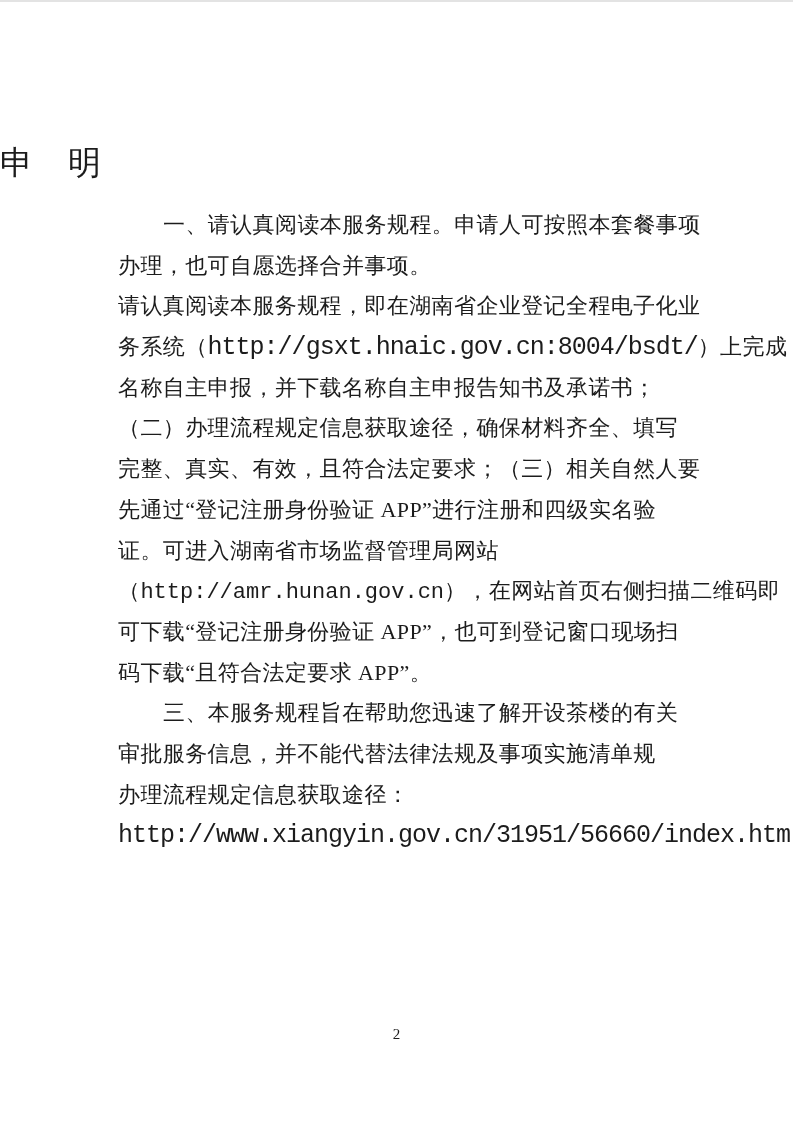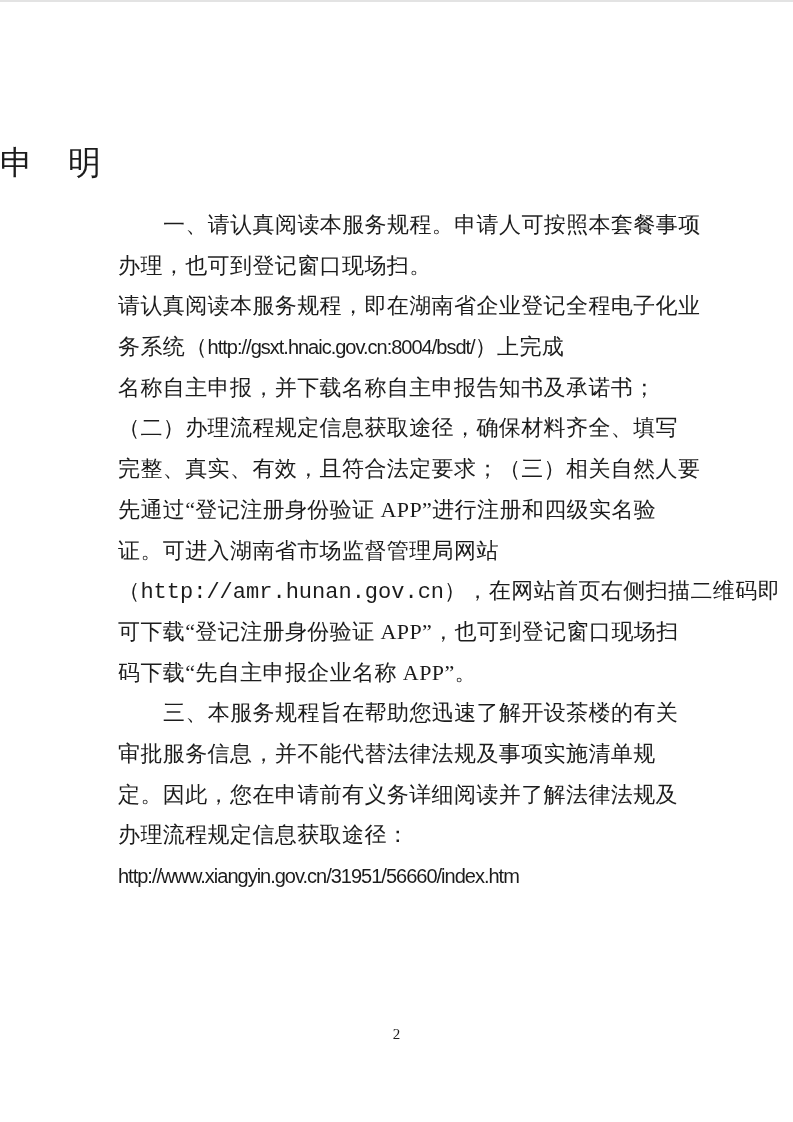"办理，也可到登记窗口现场扫。" span { text: 到登记窗口现场扫 -> 自愿选择合并事项 }
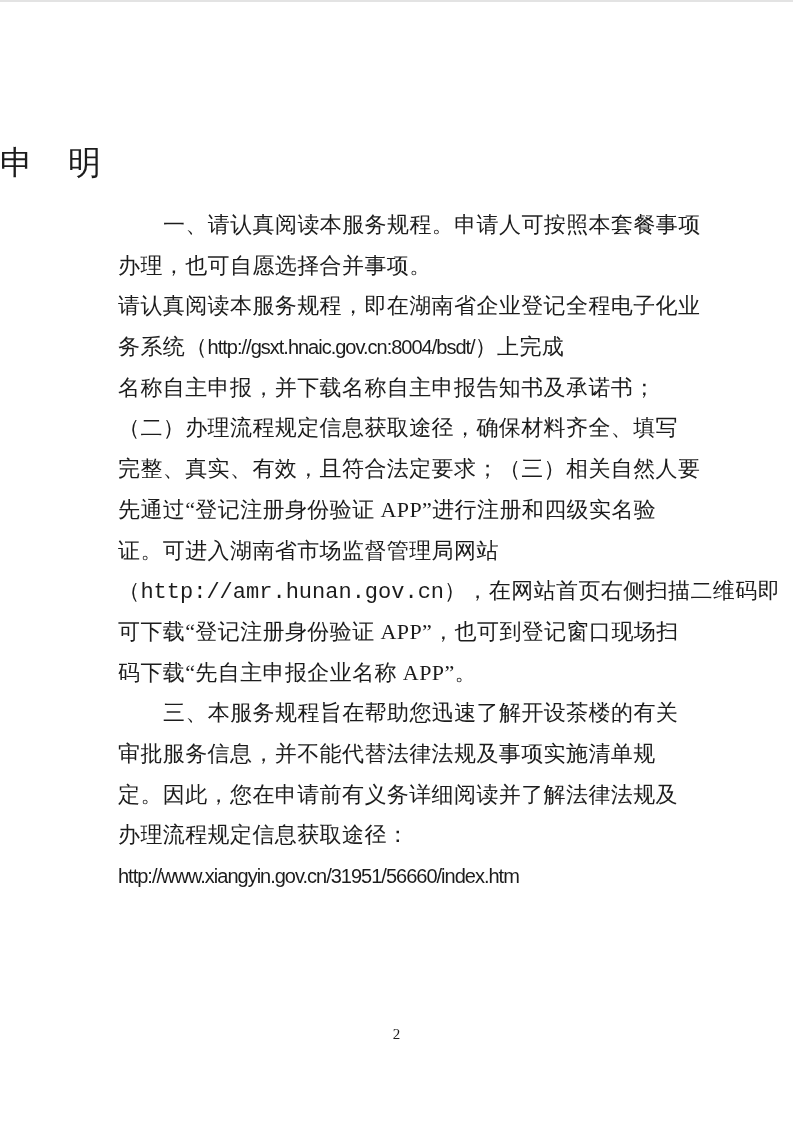"http://gsxt.hnaic.gov.cn:8004/bsdt/" .u-mono { font-family: Liberation Sans, sans-serif -> Liberation Mono, monospace; font-size: 20px -> 25px }
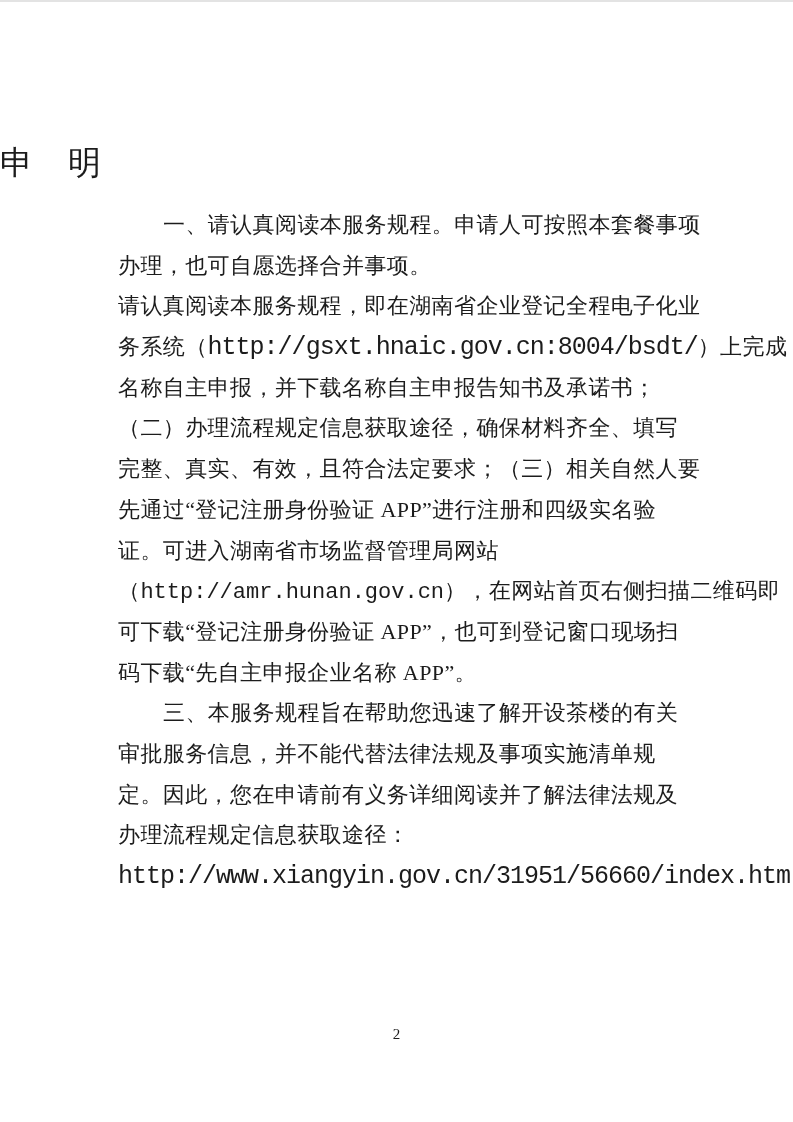"码下载“先自主申报企业名称 APP”。" span { text: 先自主申报企业名称 -> 且符合法定要求 }
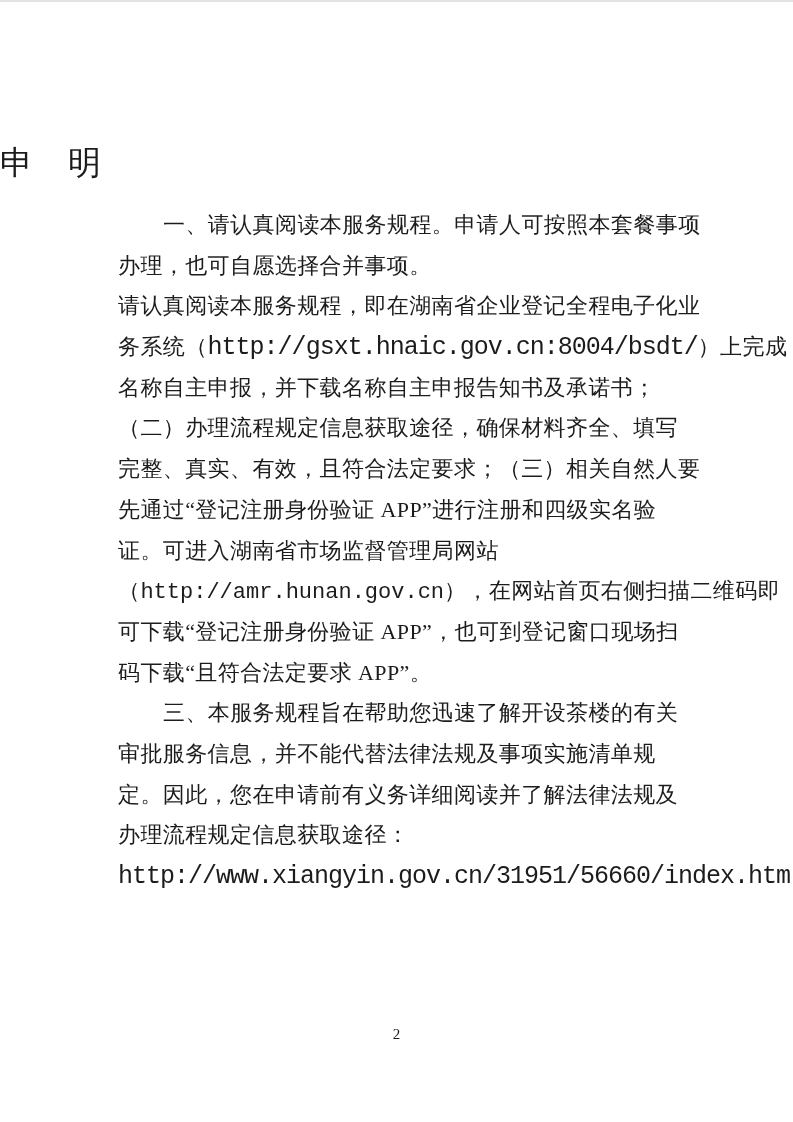"定。因此，您在申请前有义务详细阅读并了解法律法规及" div.line { html: <div><span>定。因此，您在申请前有义务详细阅读并了解法律法规及</span></div> -> none }
